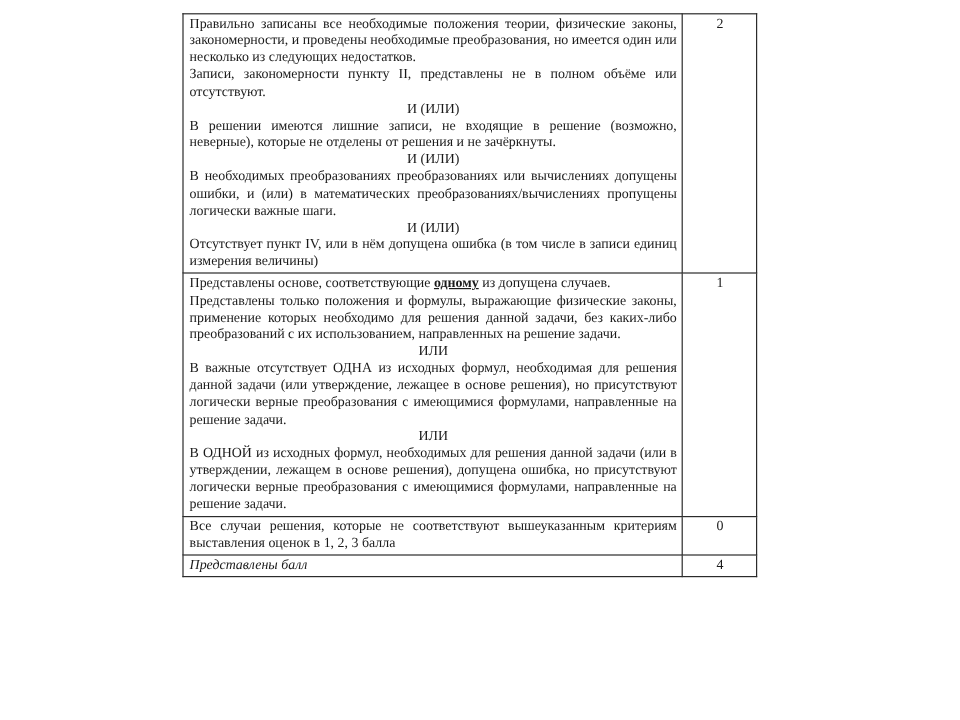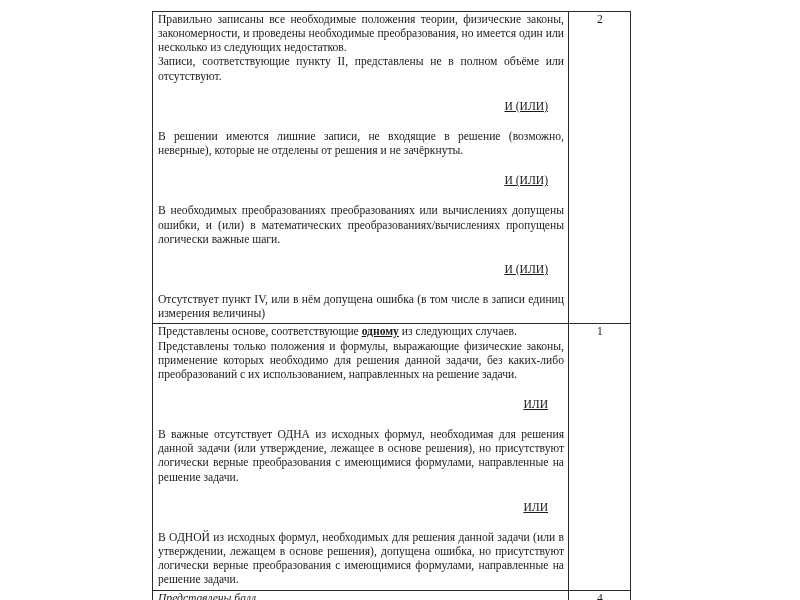"Записи, соответствующие пункту II," p.para { text: соответствующие -> закономерности }
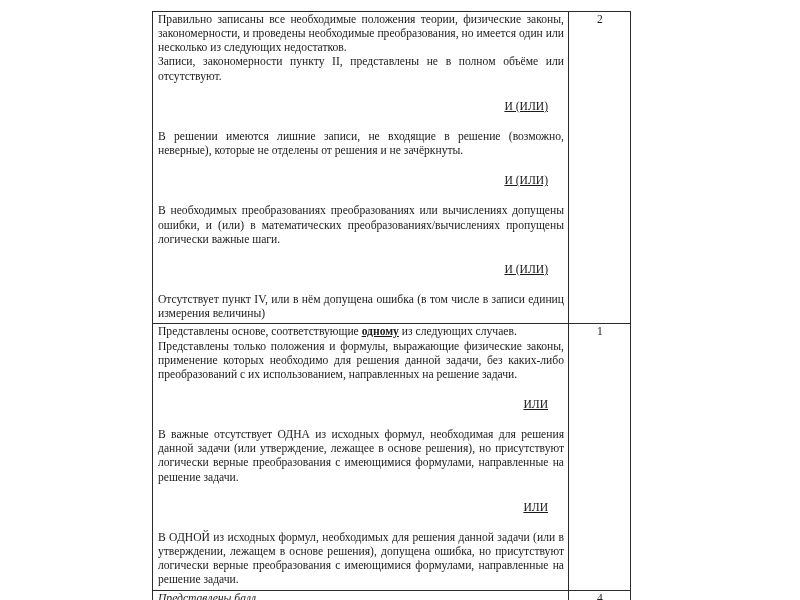"И (ИЛИ)" .sep { margin: 16px -> 0; text-align: right -> center; text-decoration: underline -> none }
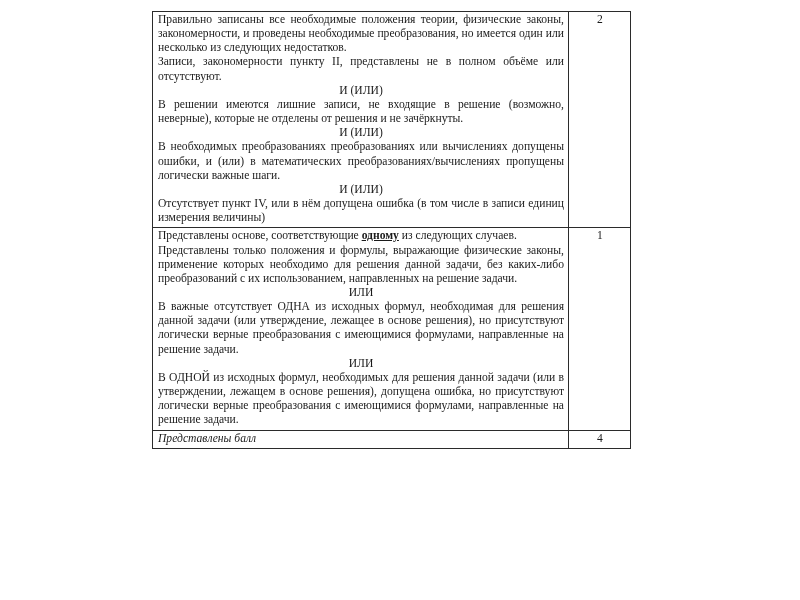"из следующих случаев." span { text: следующих -> допущена }
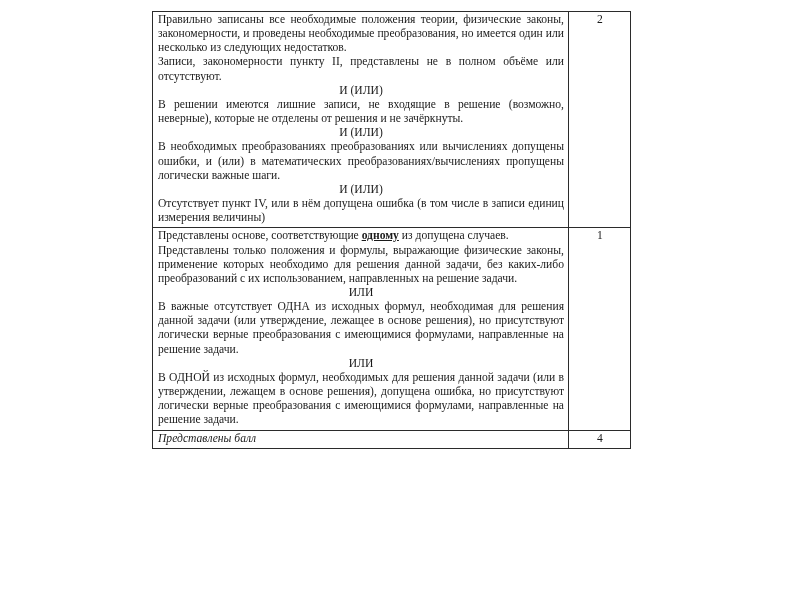"Все случаи решения, которые не" tr { html: none -> <tr> <td> <p>Все случаи решения, которые не соответствуют вышеуказанным критериям выставления оценок в 1, 2, 3 балла</p> </td> <td>0</td> </tr> }
